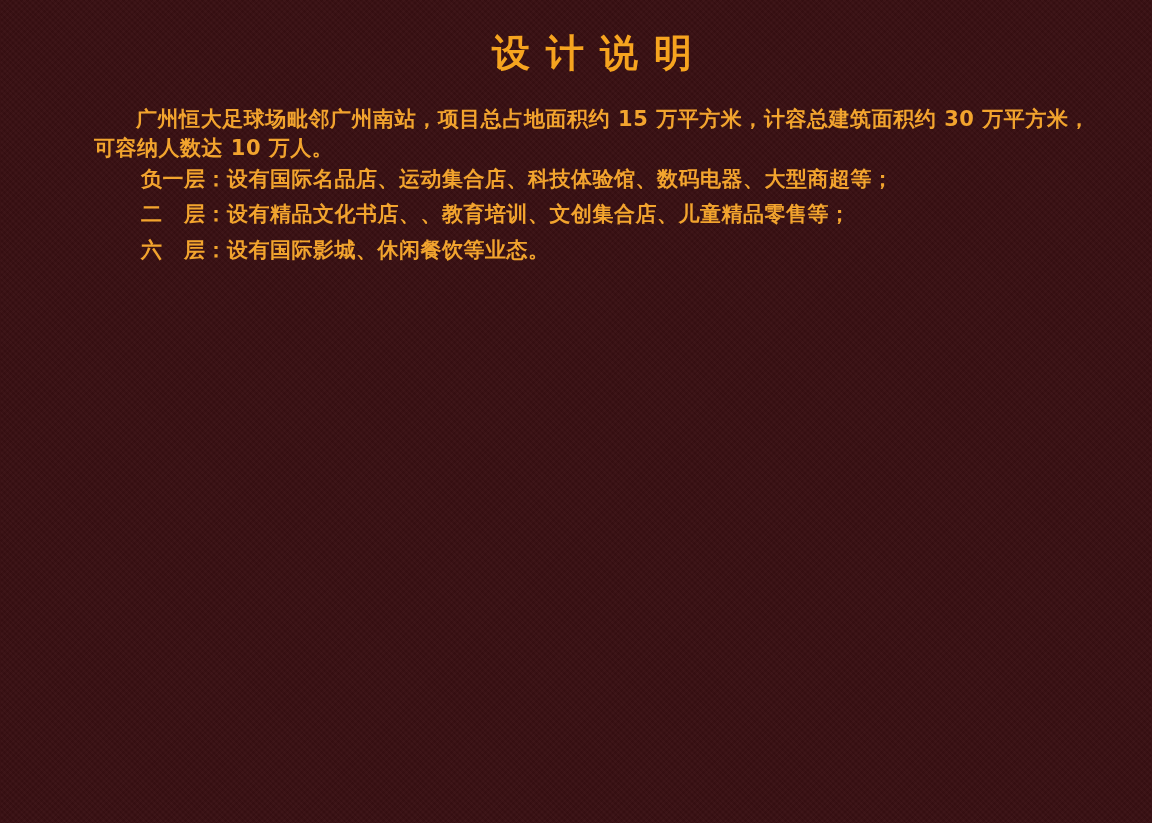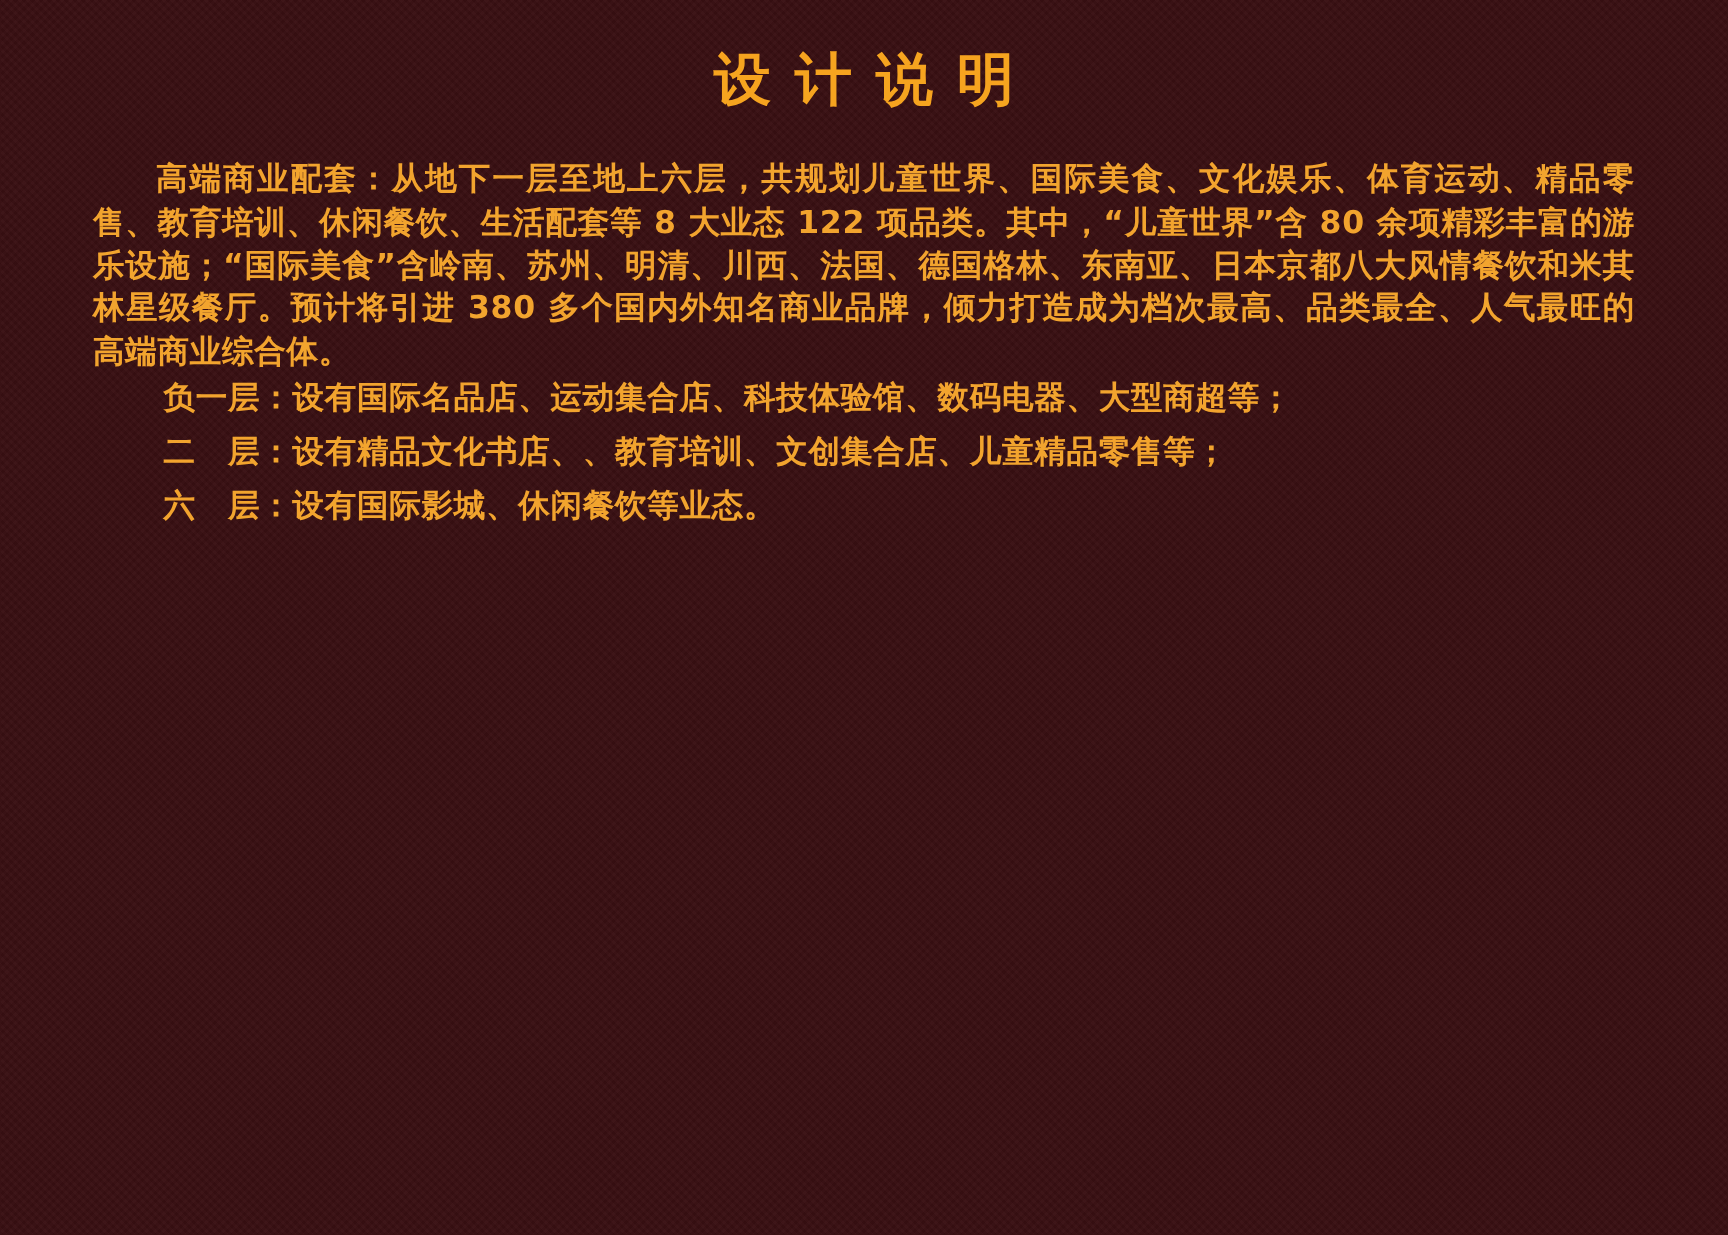"设计说明" .page { padding: 28px 62px 20px 62px -> 28px 62px 20px 94px }
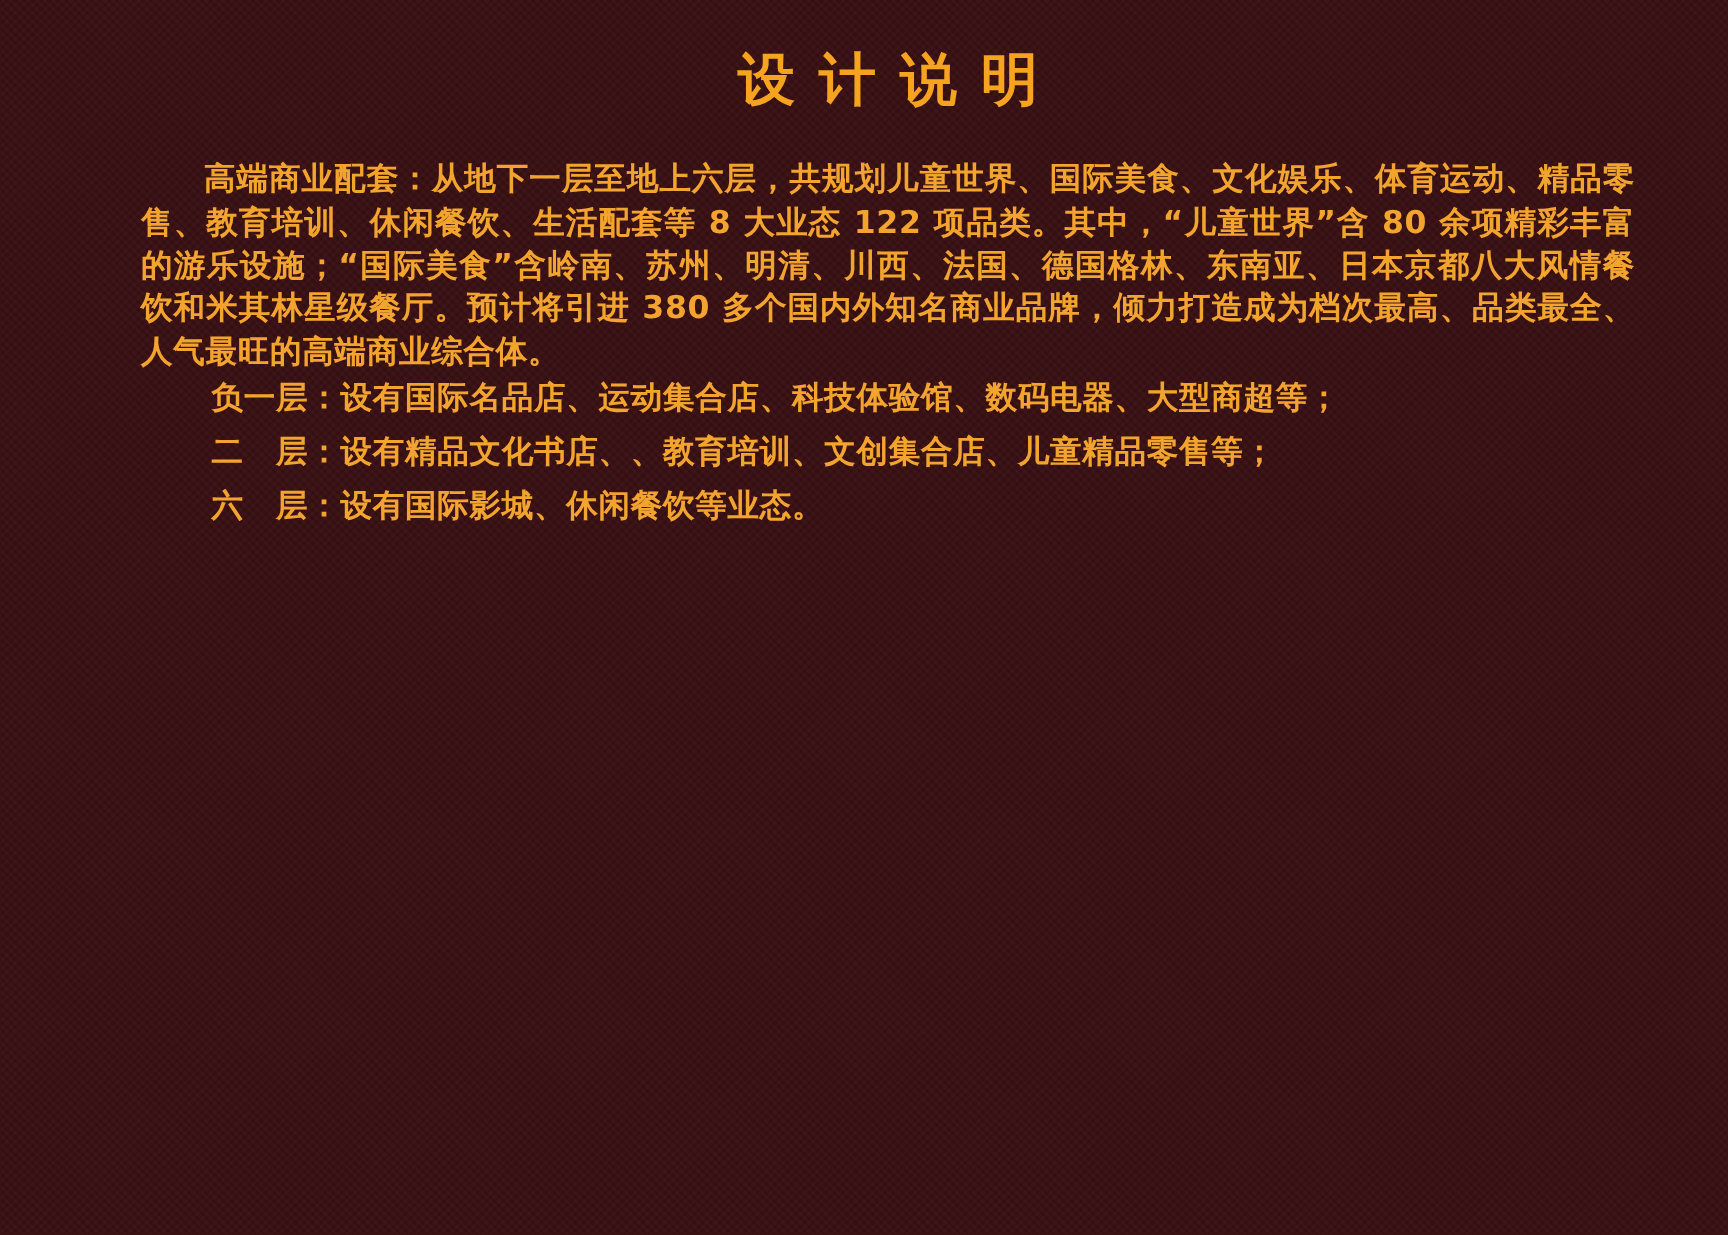"广州恒大足球场毗邻广州南站，项目总占地面积约 15 万平方米，计容总建筑面积约" p.para { html: none -> <p>广州恒大足球场毗邻广州南站，项目总占地面积约 15 万平方米，计容总建筑面积约 30 万平方米，可容纳人数达 10 万人。</p> }
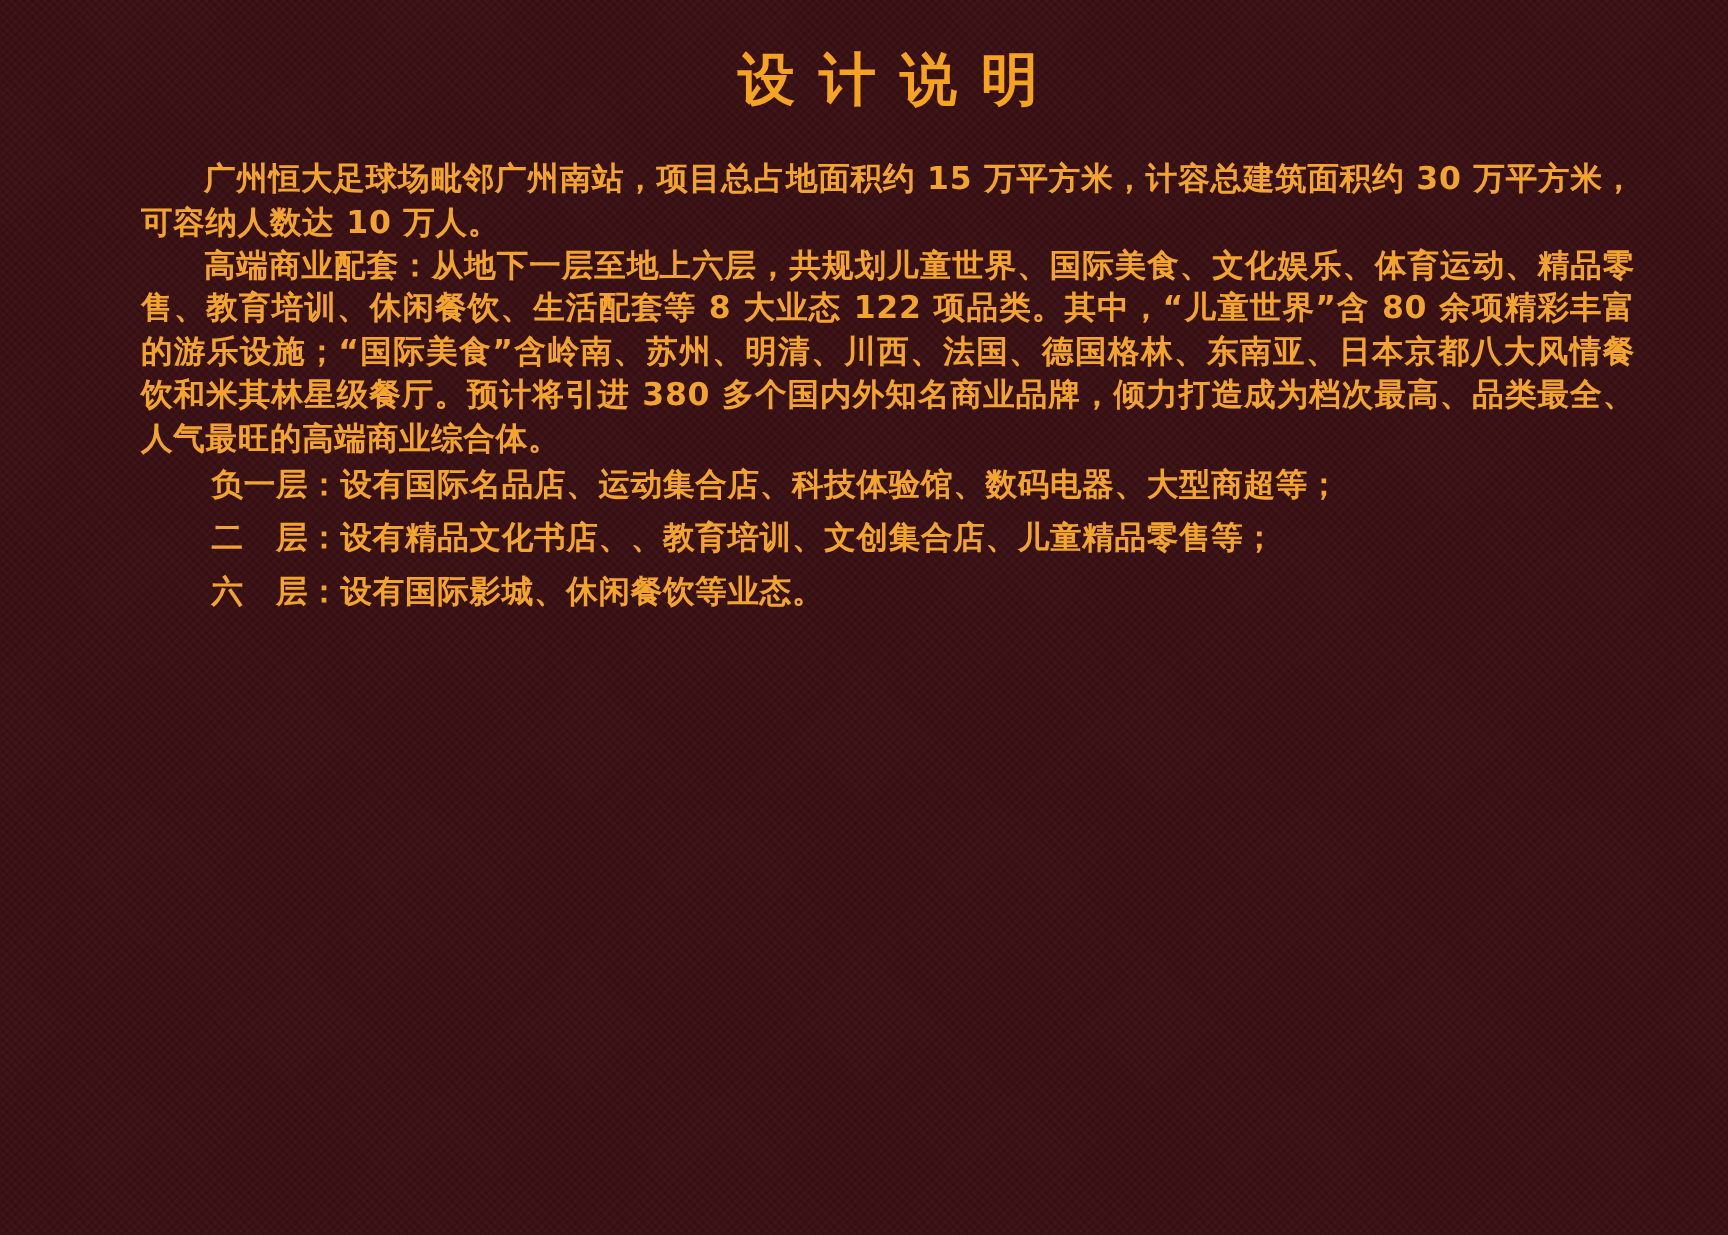"高端商业配套：从地下一层至地上六层，共规划儿童世界、国际美食、文化娱乐、体育运动" p.para { html: <p>高端商业配套：从地下一层至地上六层，共规划儿童世界、国际美食、文化娱乐、体育运动、精品零售、教育培训、休闲餐饮、生活配套等 8 大业态 122 项品类。其中，“儿童世界”含 80 余项精彩丰富的游乐设施；“国际美食”含岭南、苏州、明清、川西、法国、德国格林、东南亚、日本京都八大风情餐饮和米其林星级餐厅。预计将引进 380 多个国内外知名商业品牌，倾力打造成为档次最高、品类最全、人气最旺的高端商业综合体。</p> -> none }
